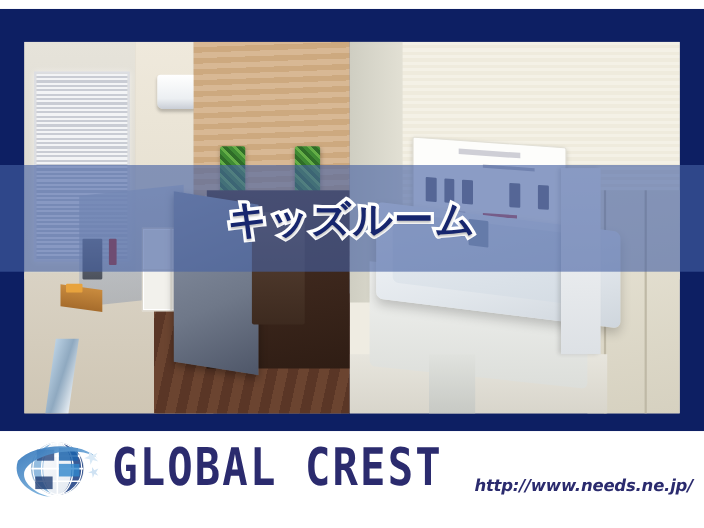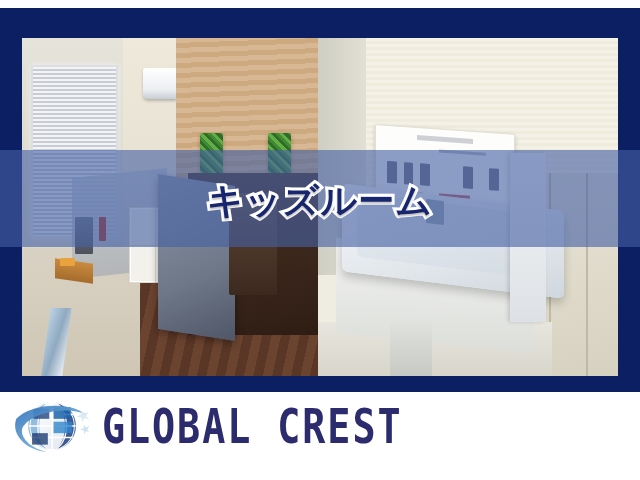"http://www.needs.ne.jp/" div.url { html: none -> <div>http://www.needs.ne.jp/</div> }
